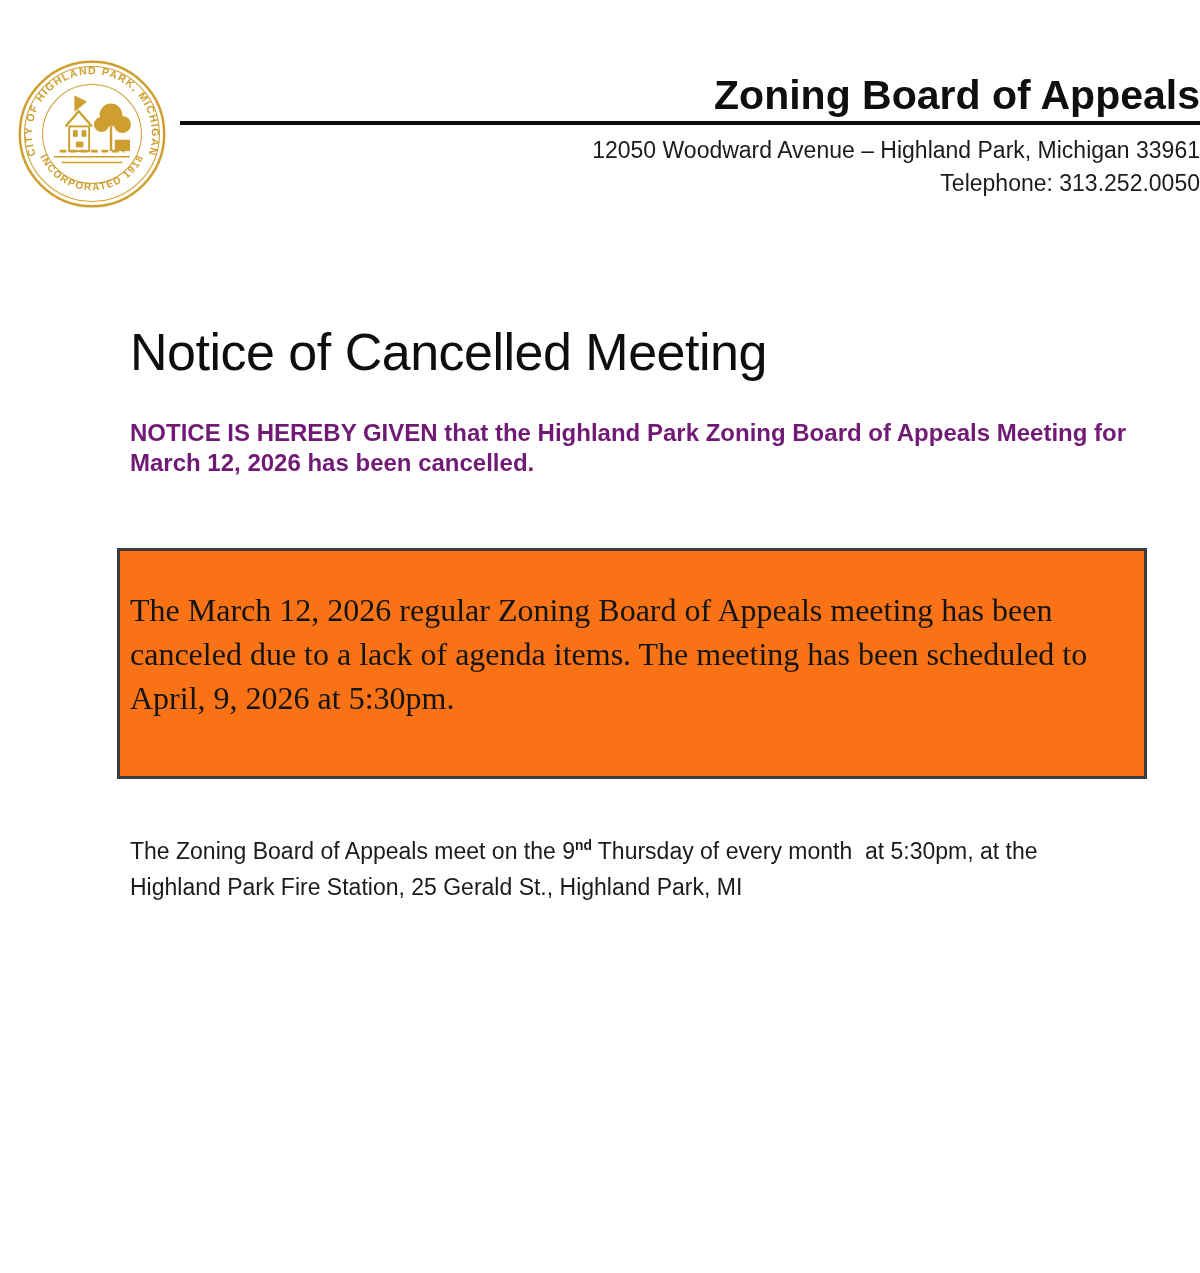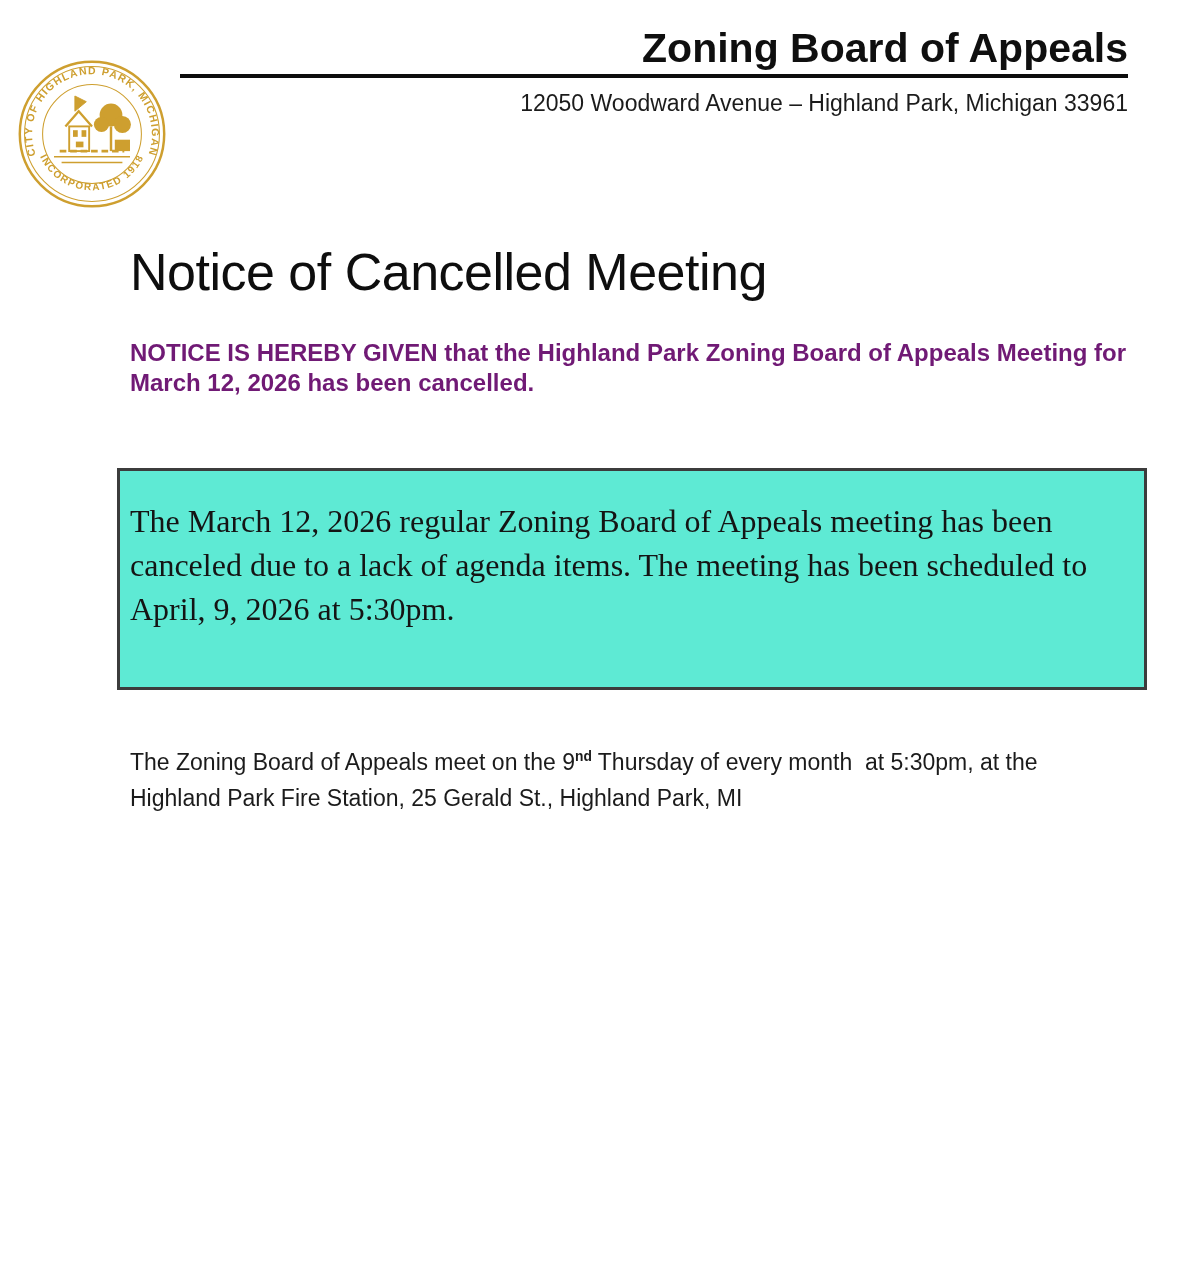"Zoning Board of Appeals" .header-text { margin-right: 72px -> none; padding-top: 24px -> 71px }
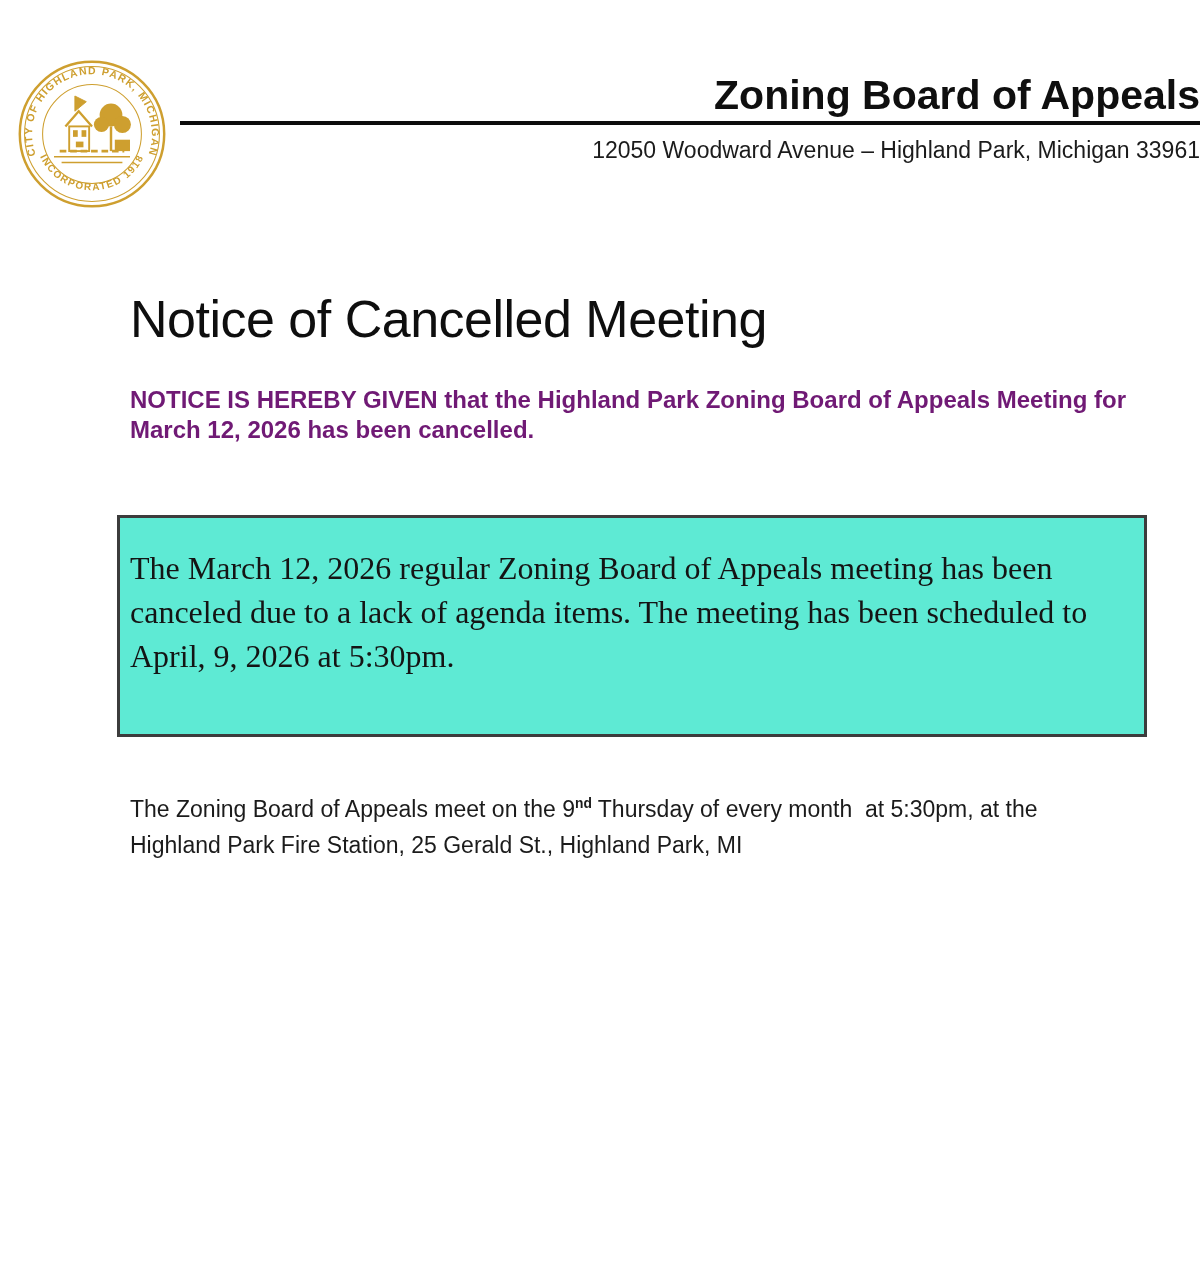"Telephone: 313.252.0050" div.addr-line { html: none -> <div>Telephone: 313.252.0050</div> }
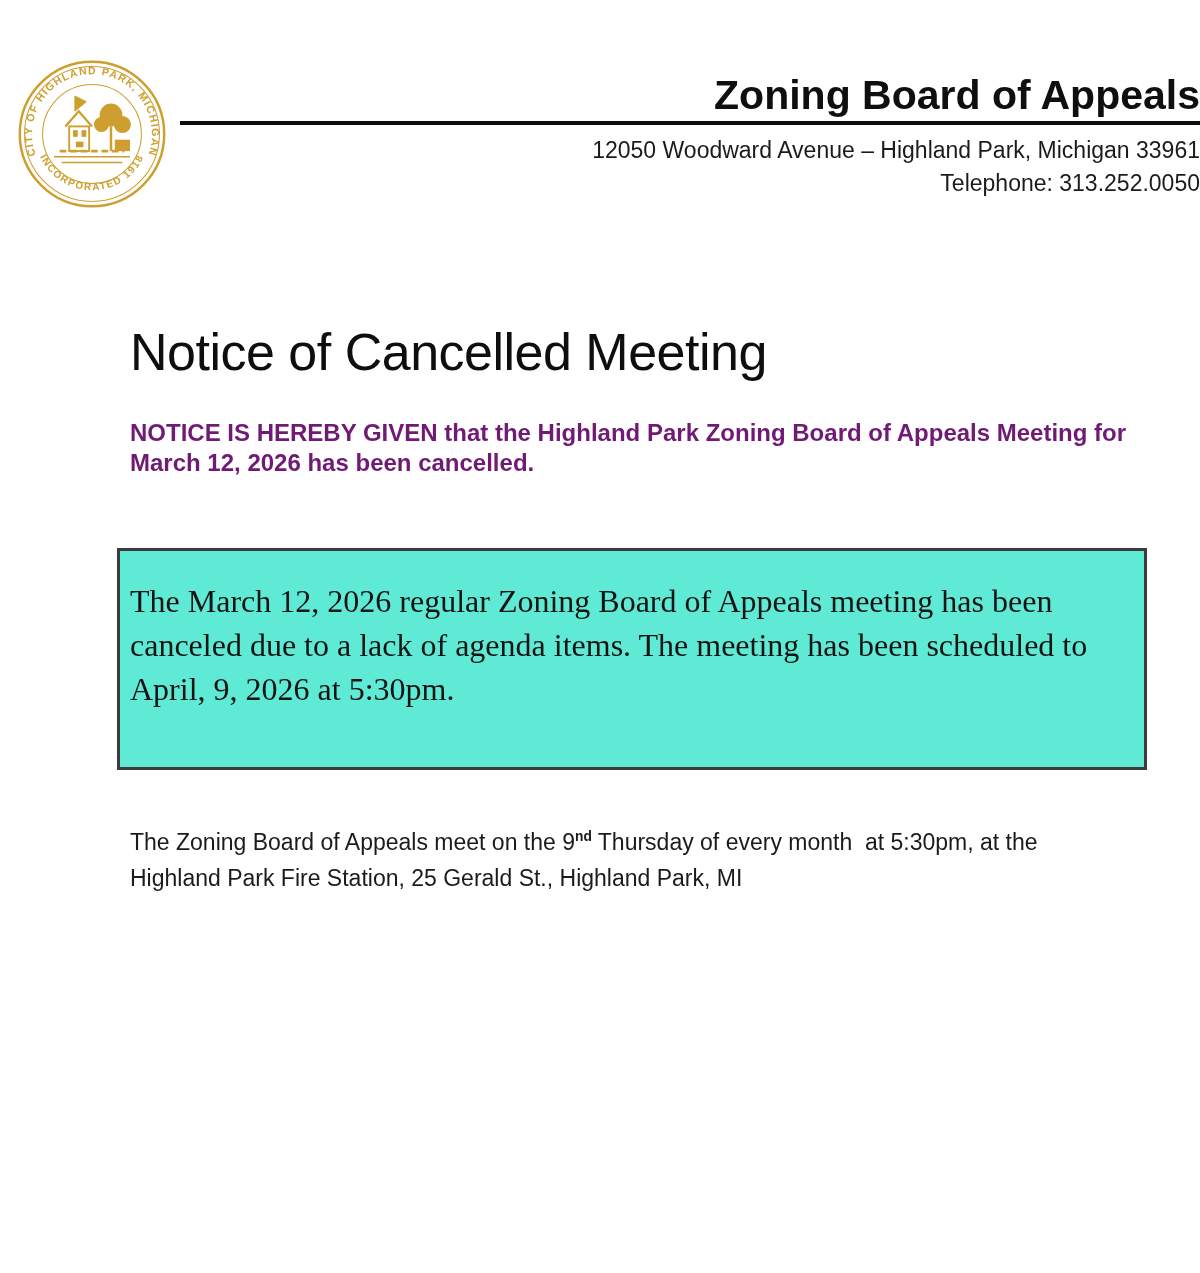"The March 12, 2026 regular" .cancel-box { background: #5eead4 -> #f97316; padding: 28px 18px 56px 10px -> 37px 18px 56px 10px }
